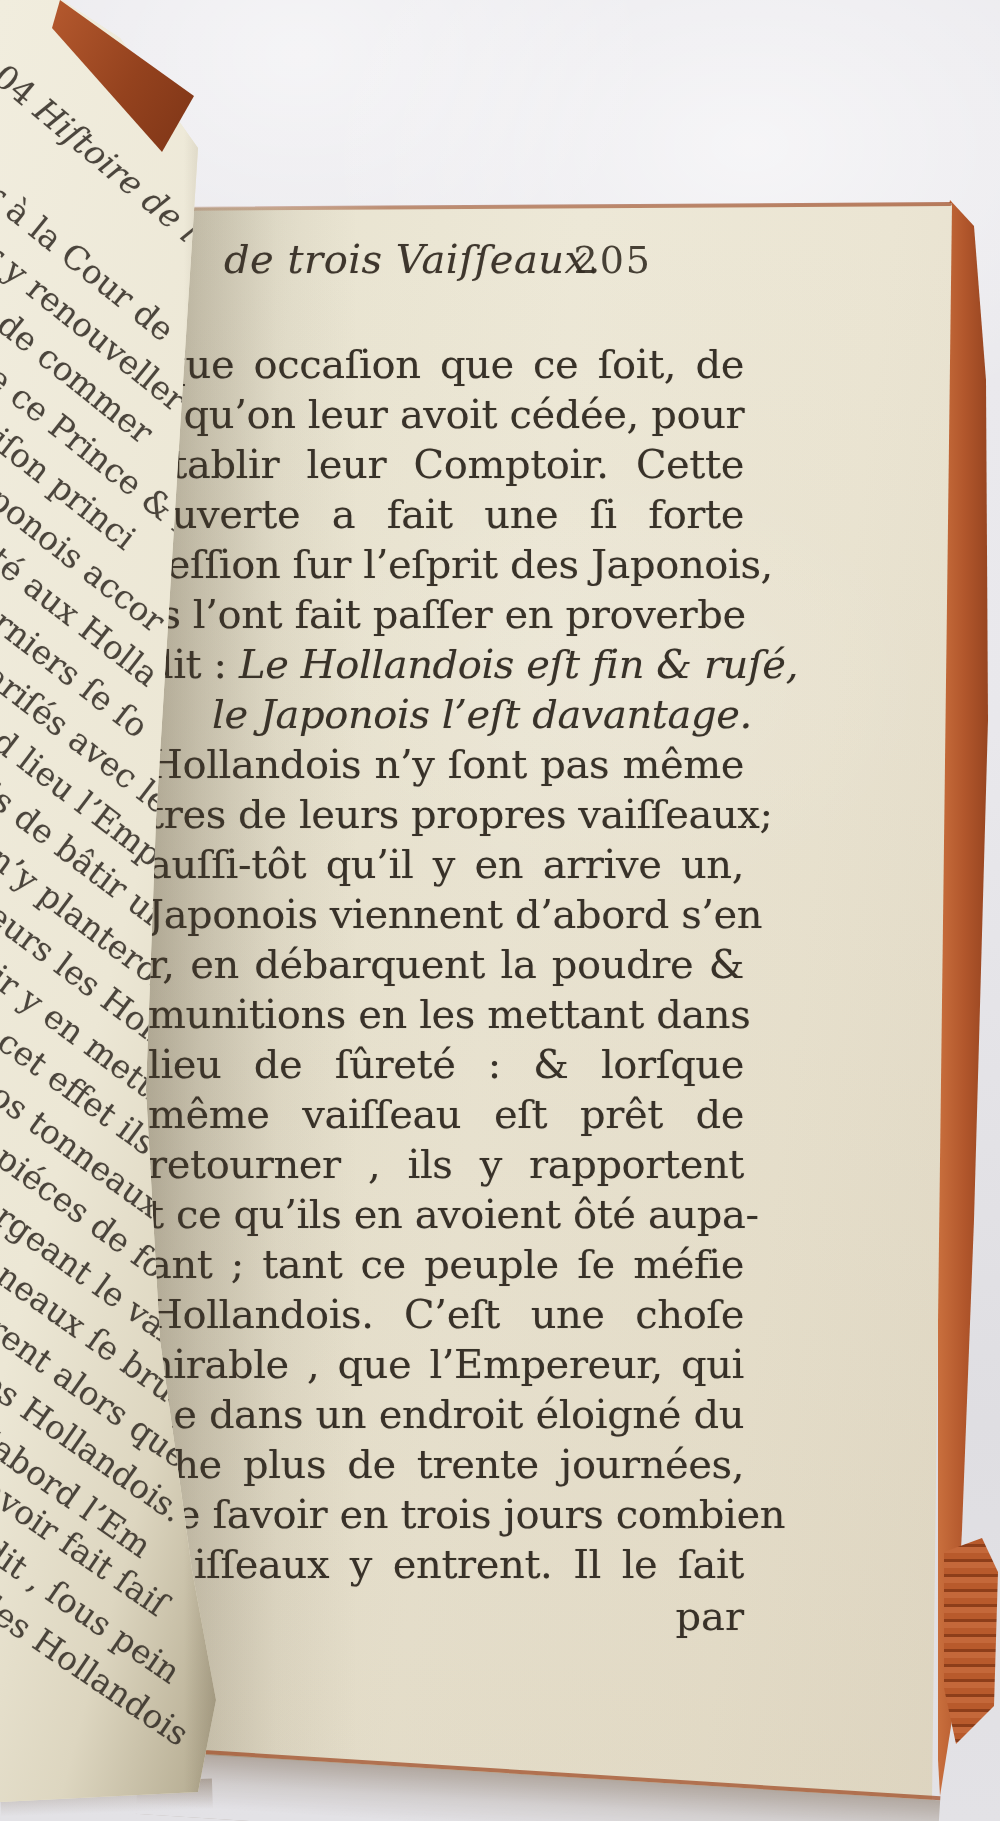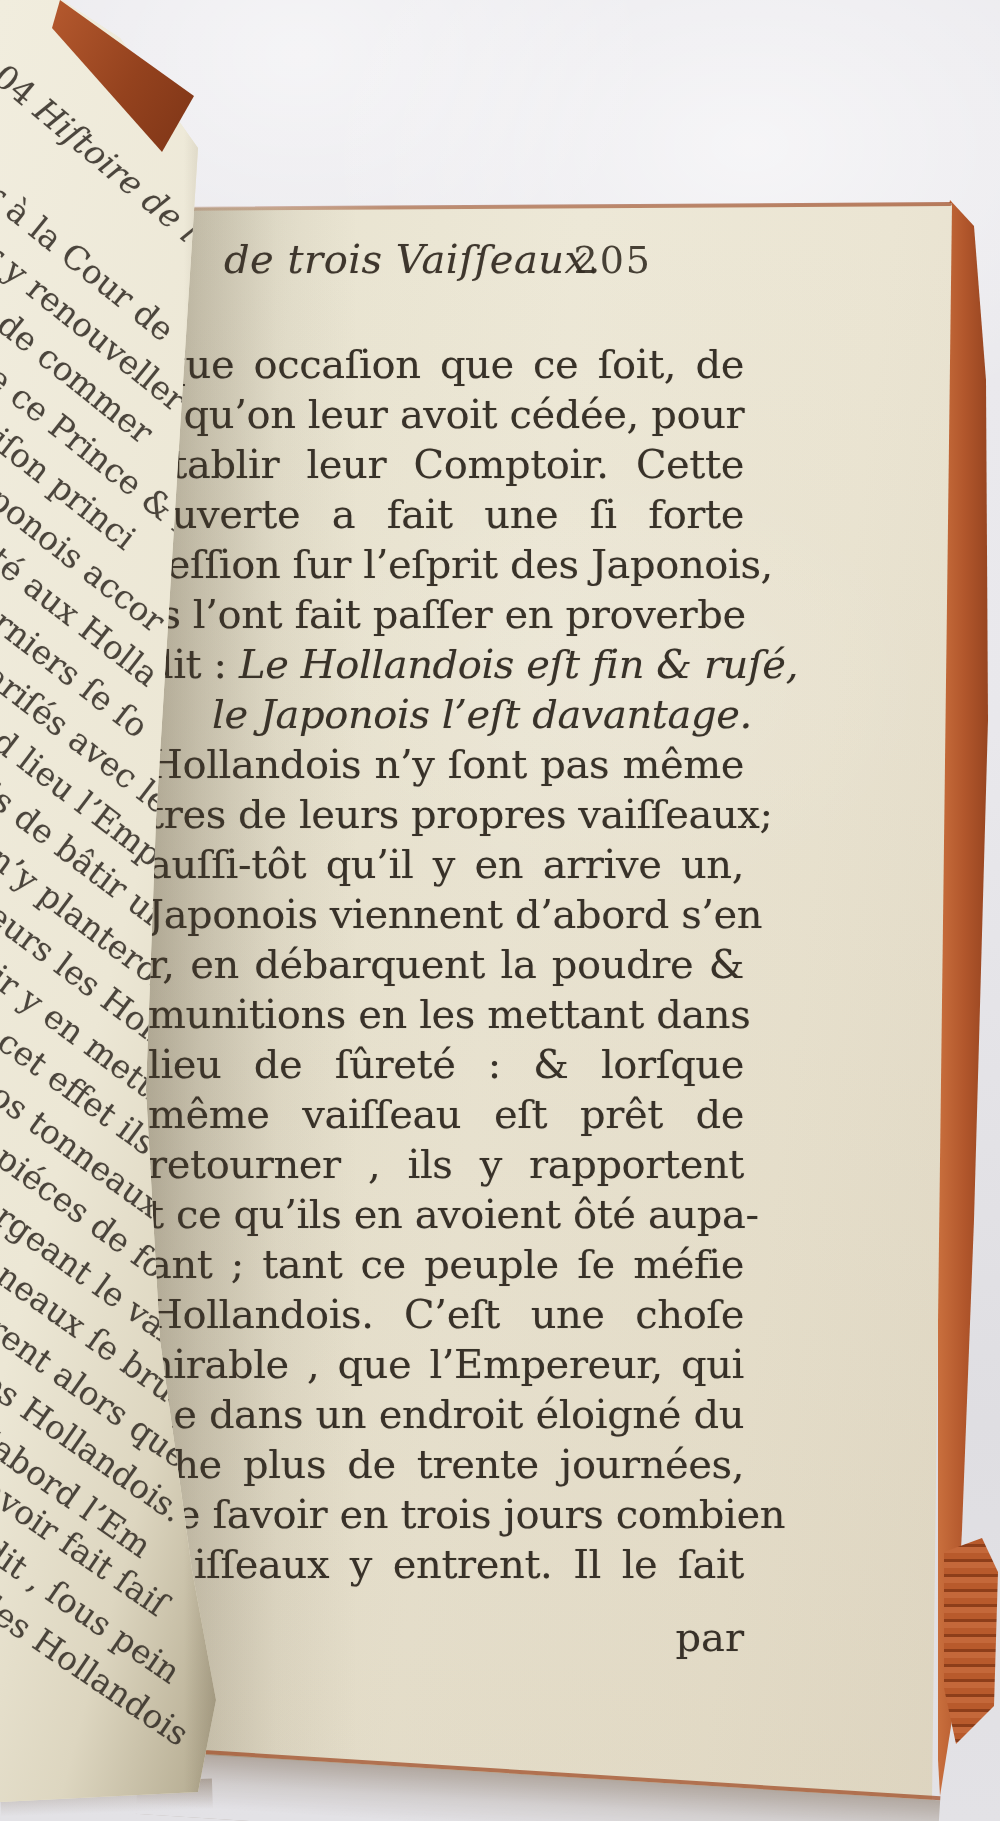"par" .catchword { margin-top: 21px -> none }
